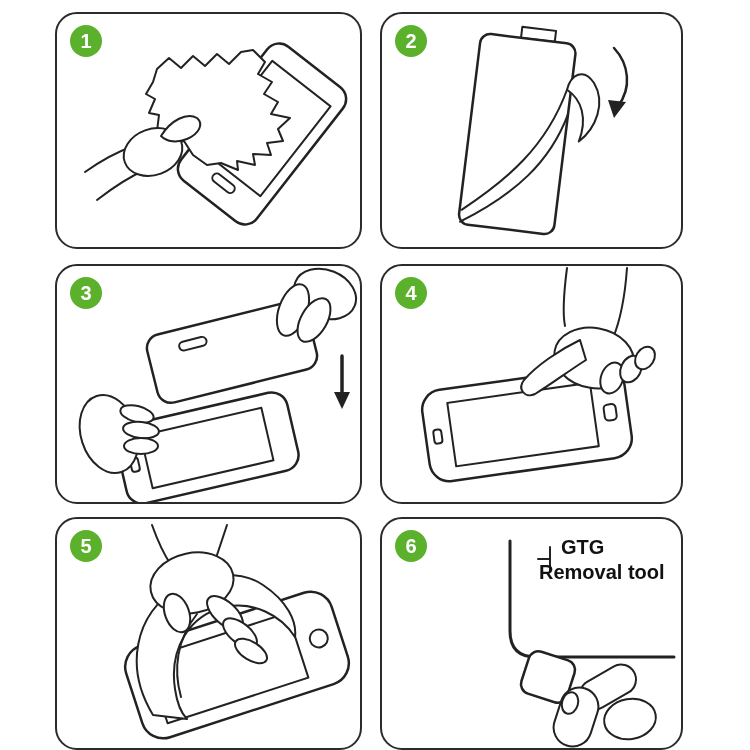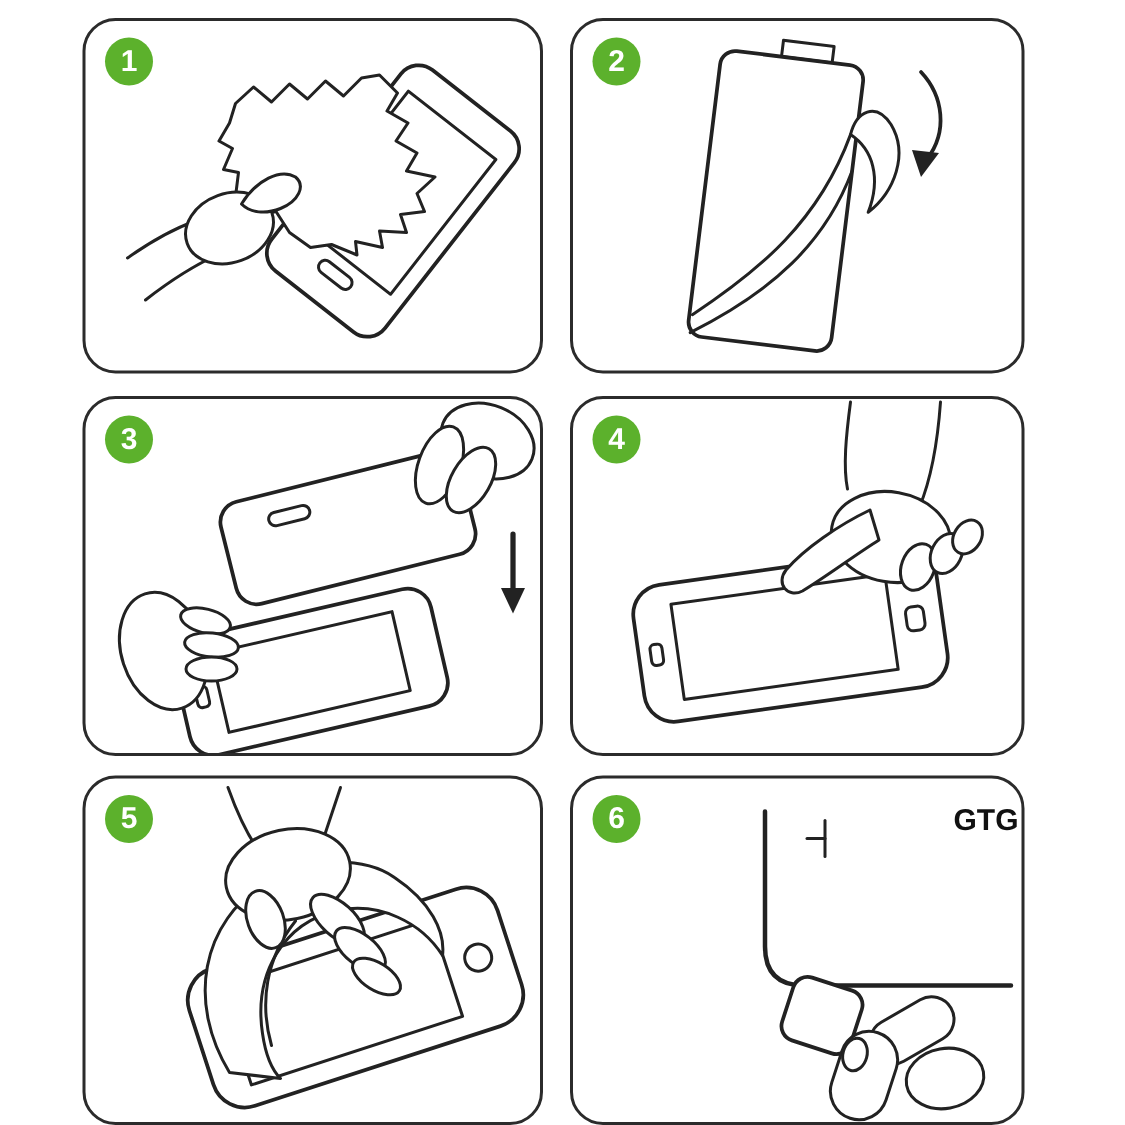"GTG" .tool-label .l1 { text-align: right -> none }
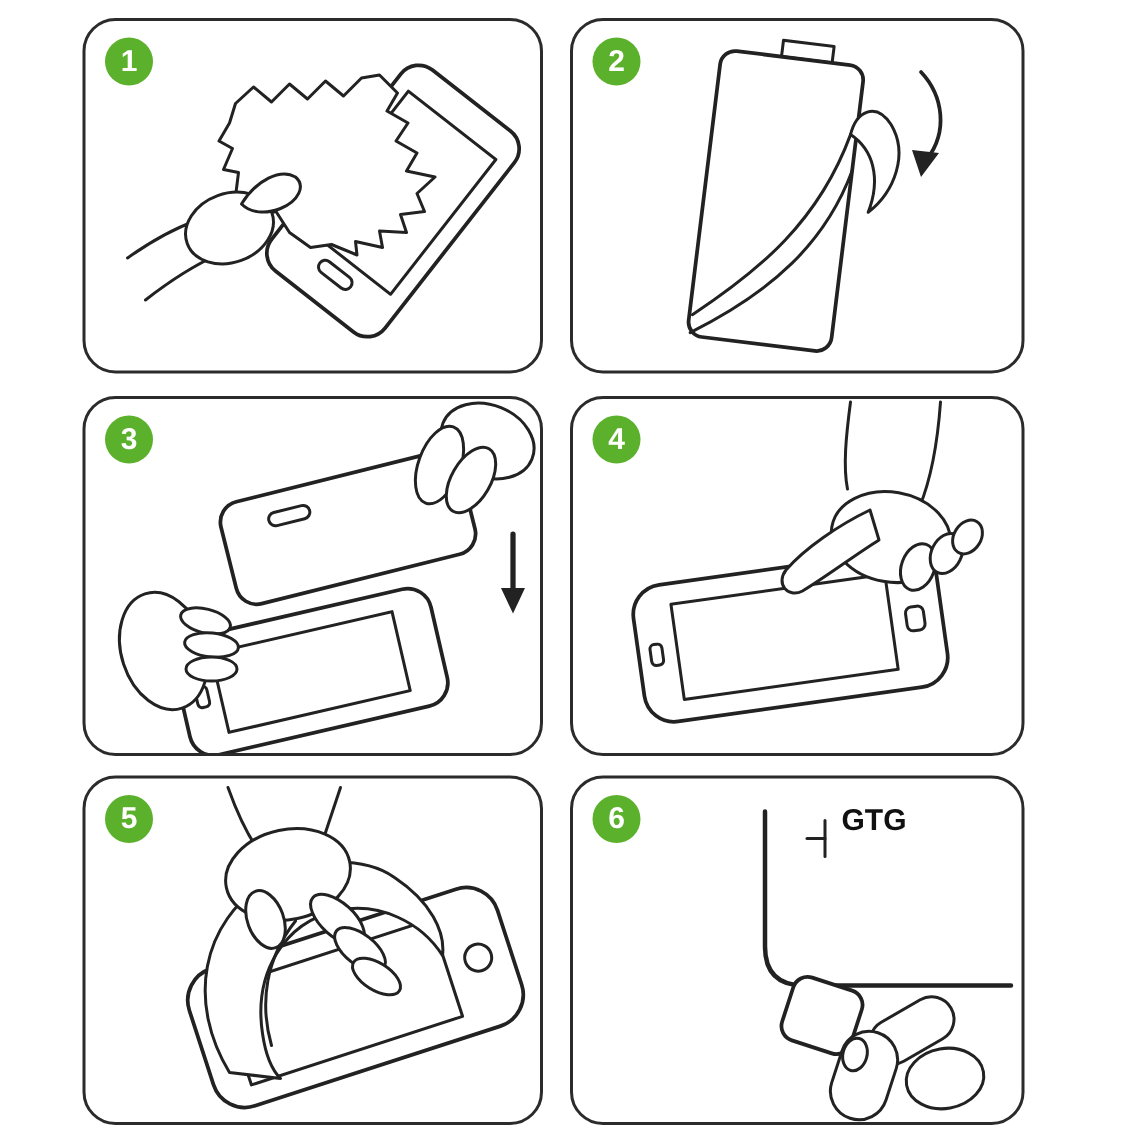"Removal tool" div.l2 { html: none -> <div>Removal tool</div> }
